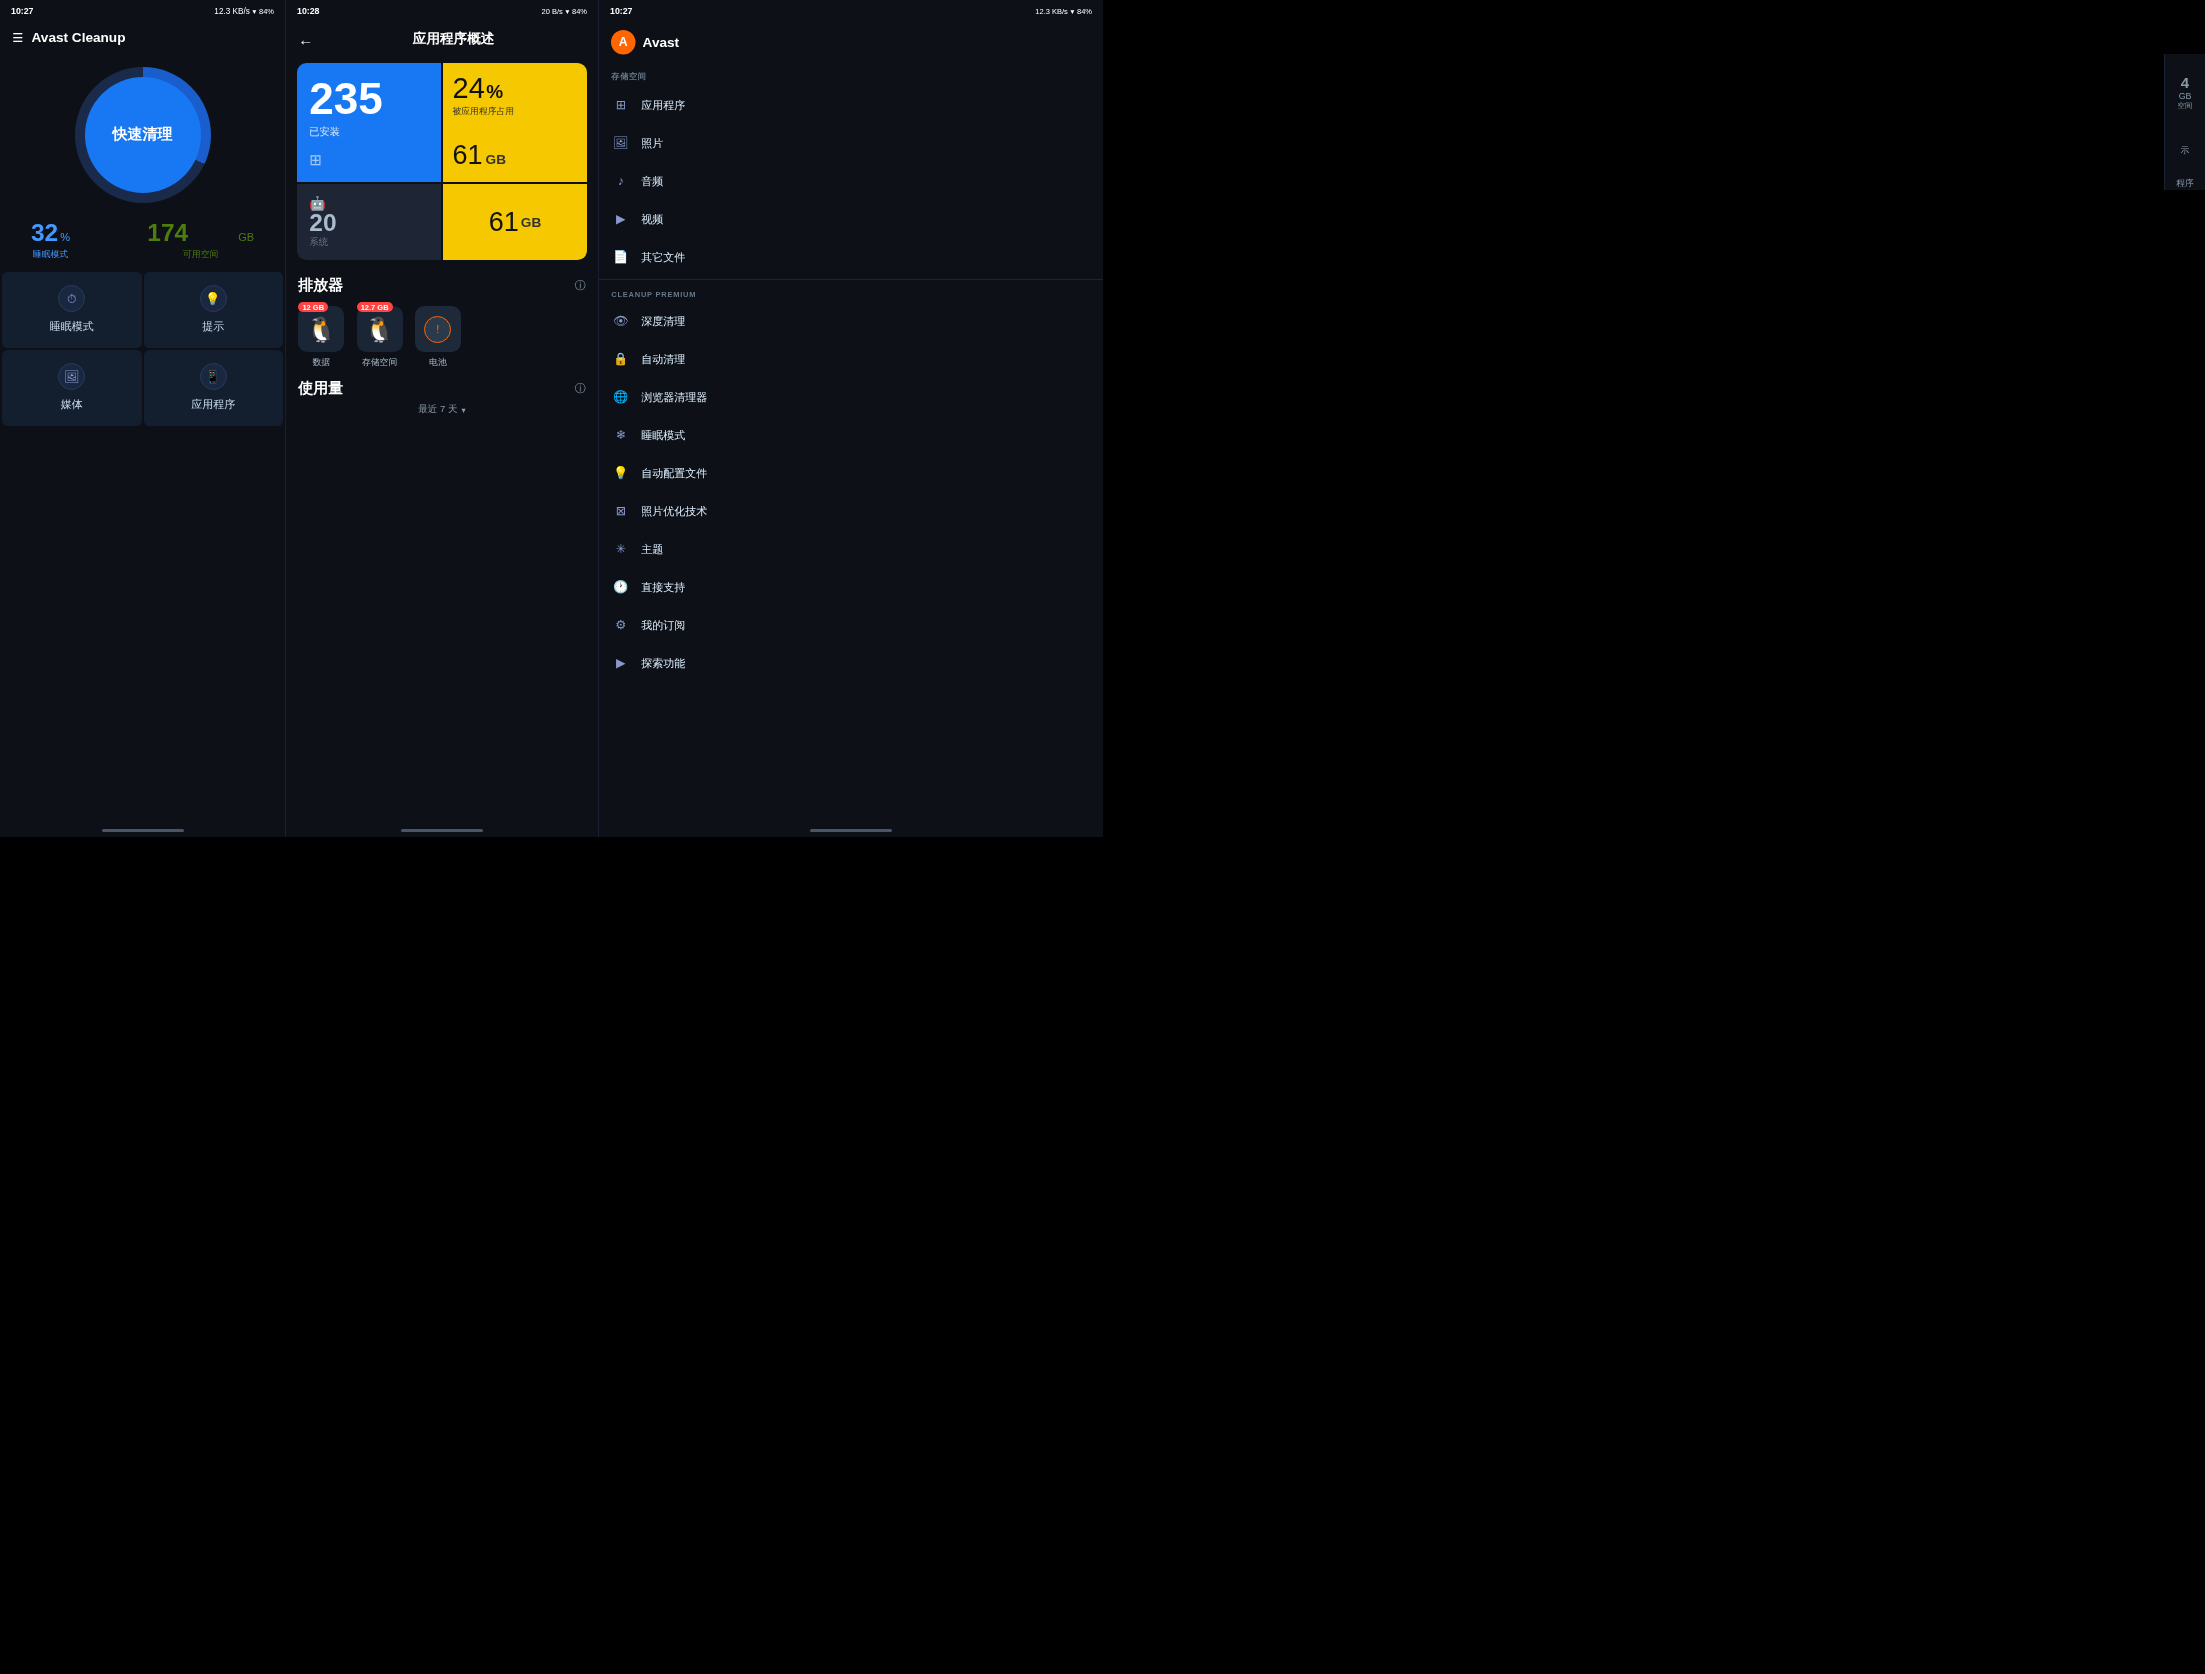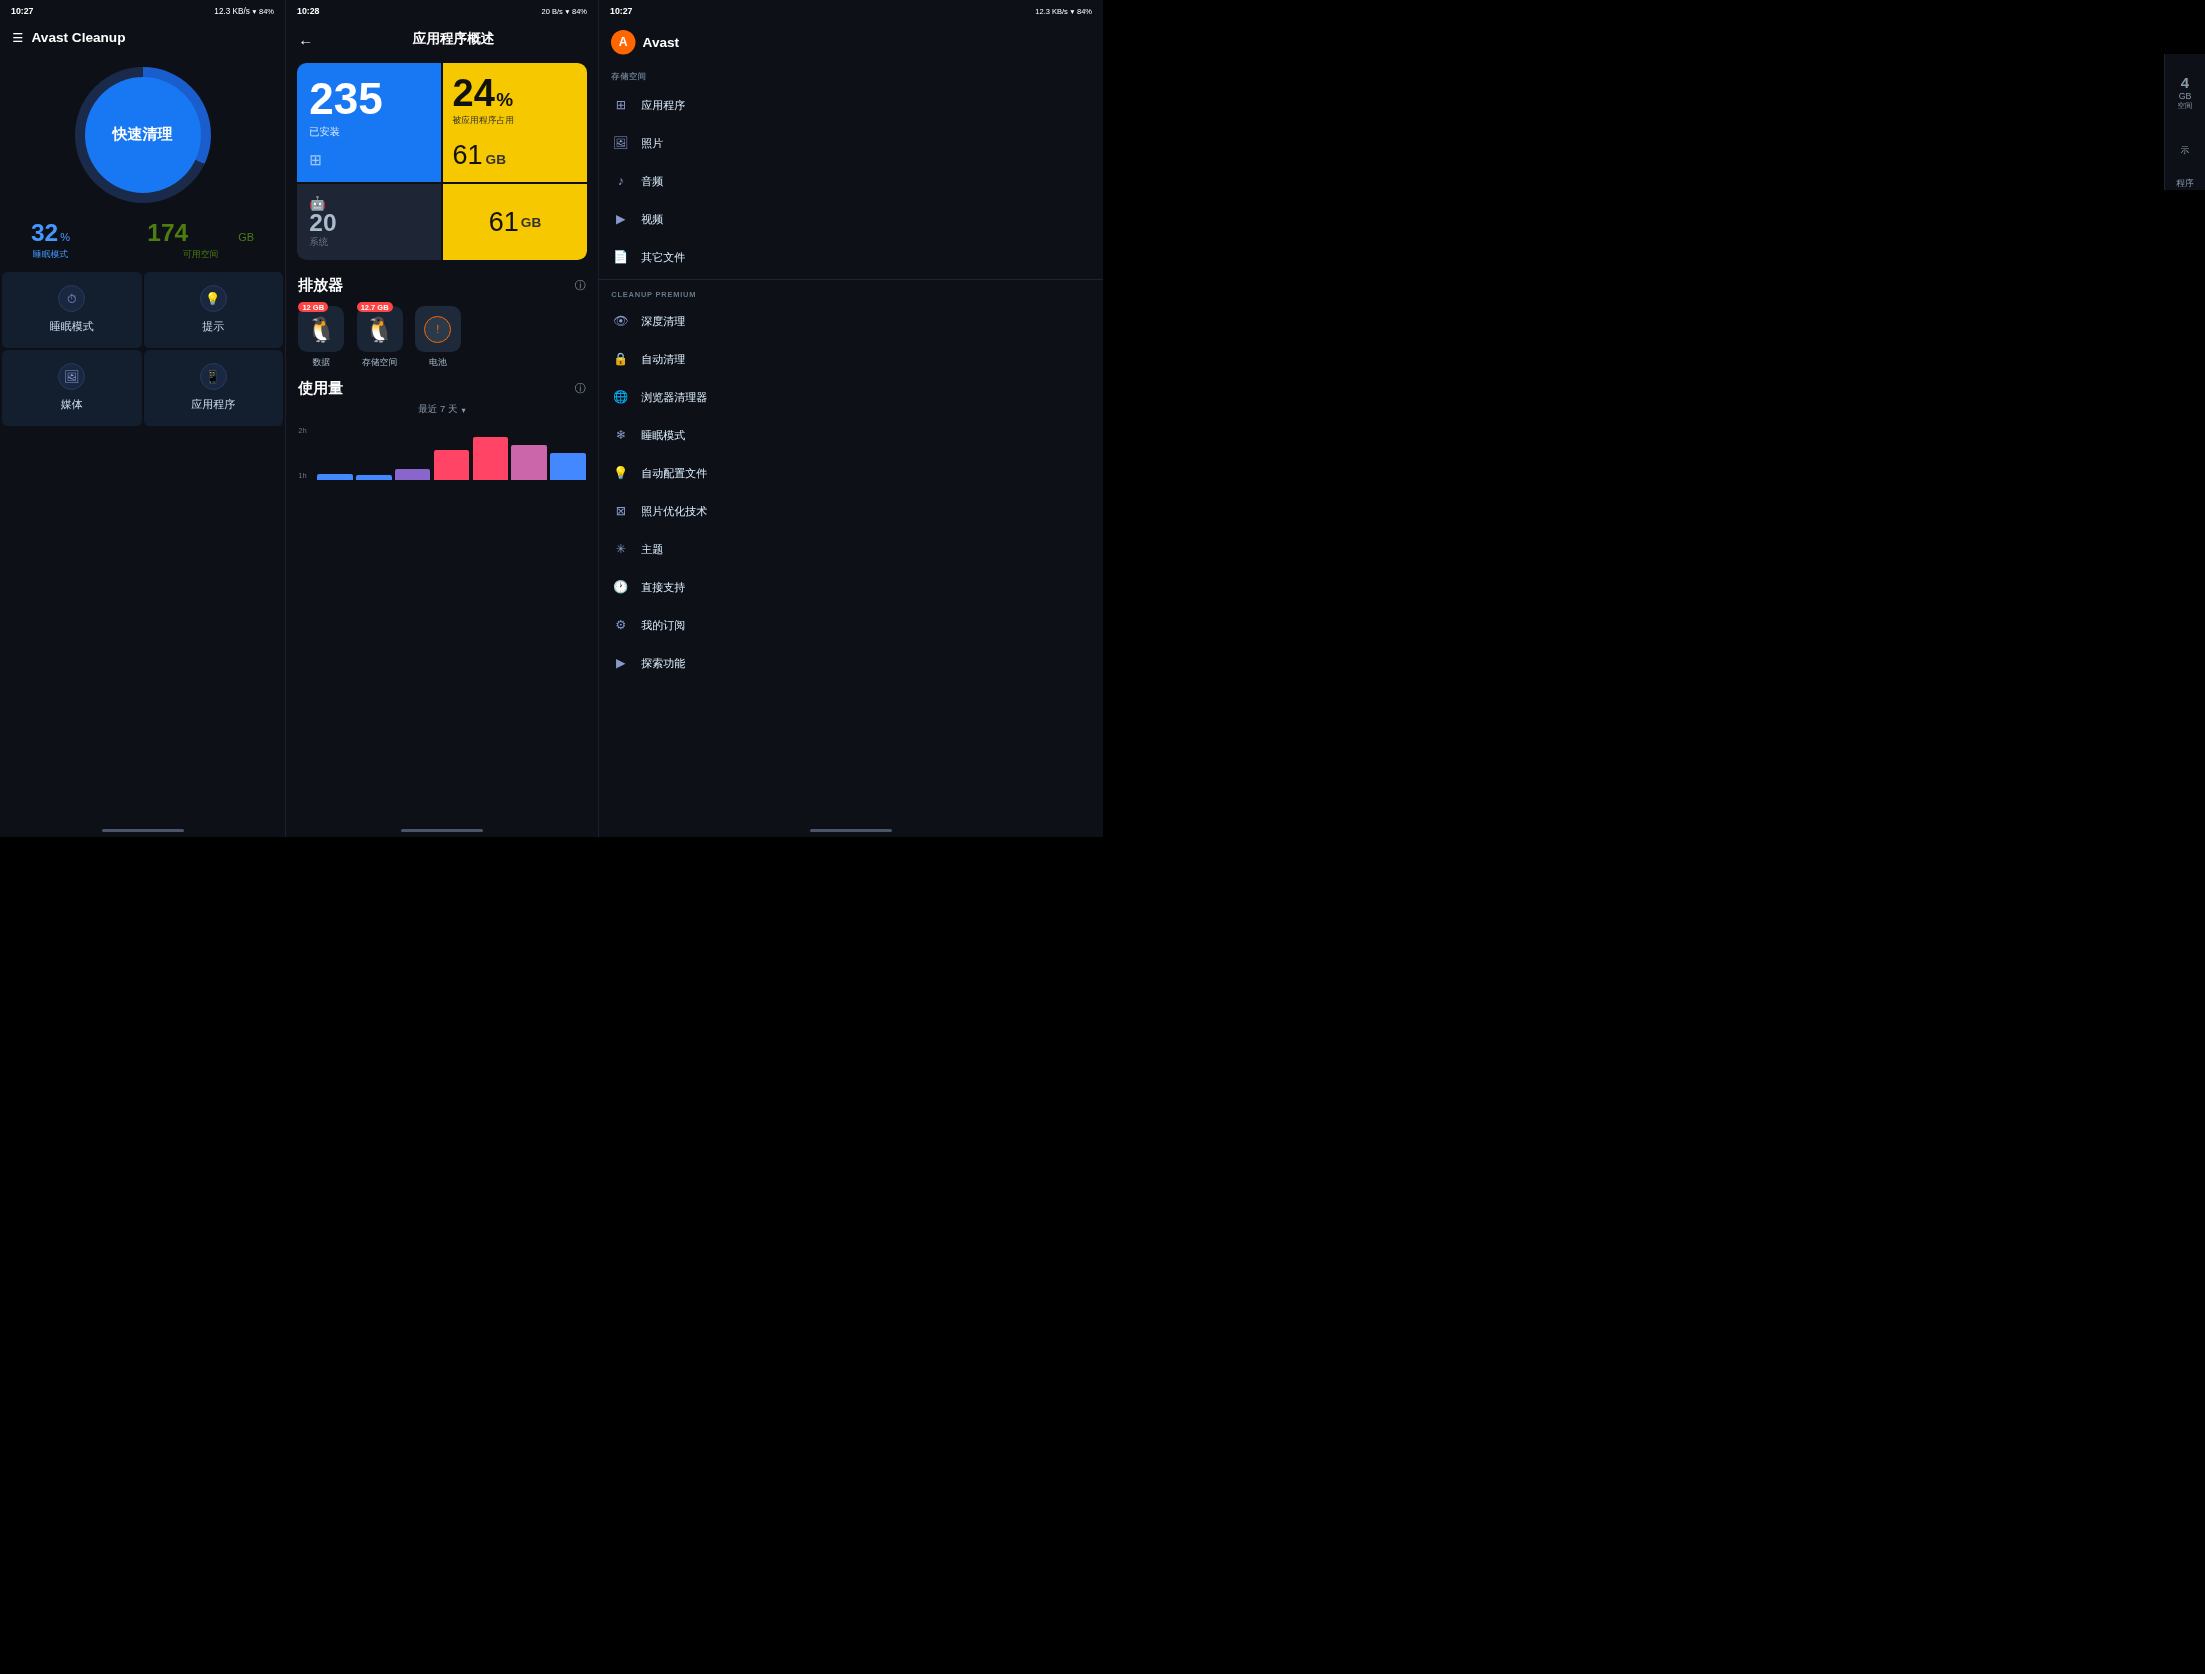"24" .tile-pct-num { font-size: 38px -> 29px; font-weight: 700 -> 400 }
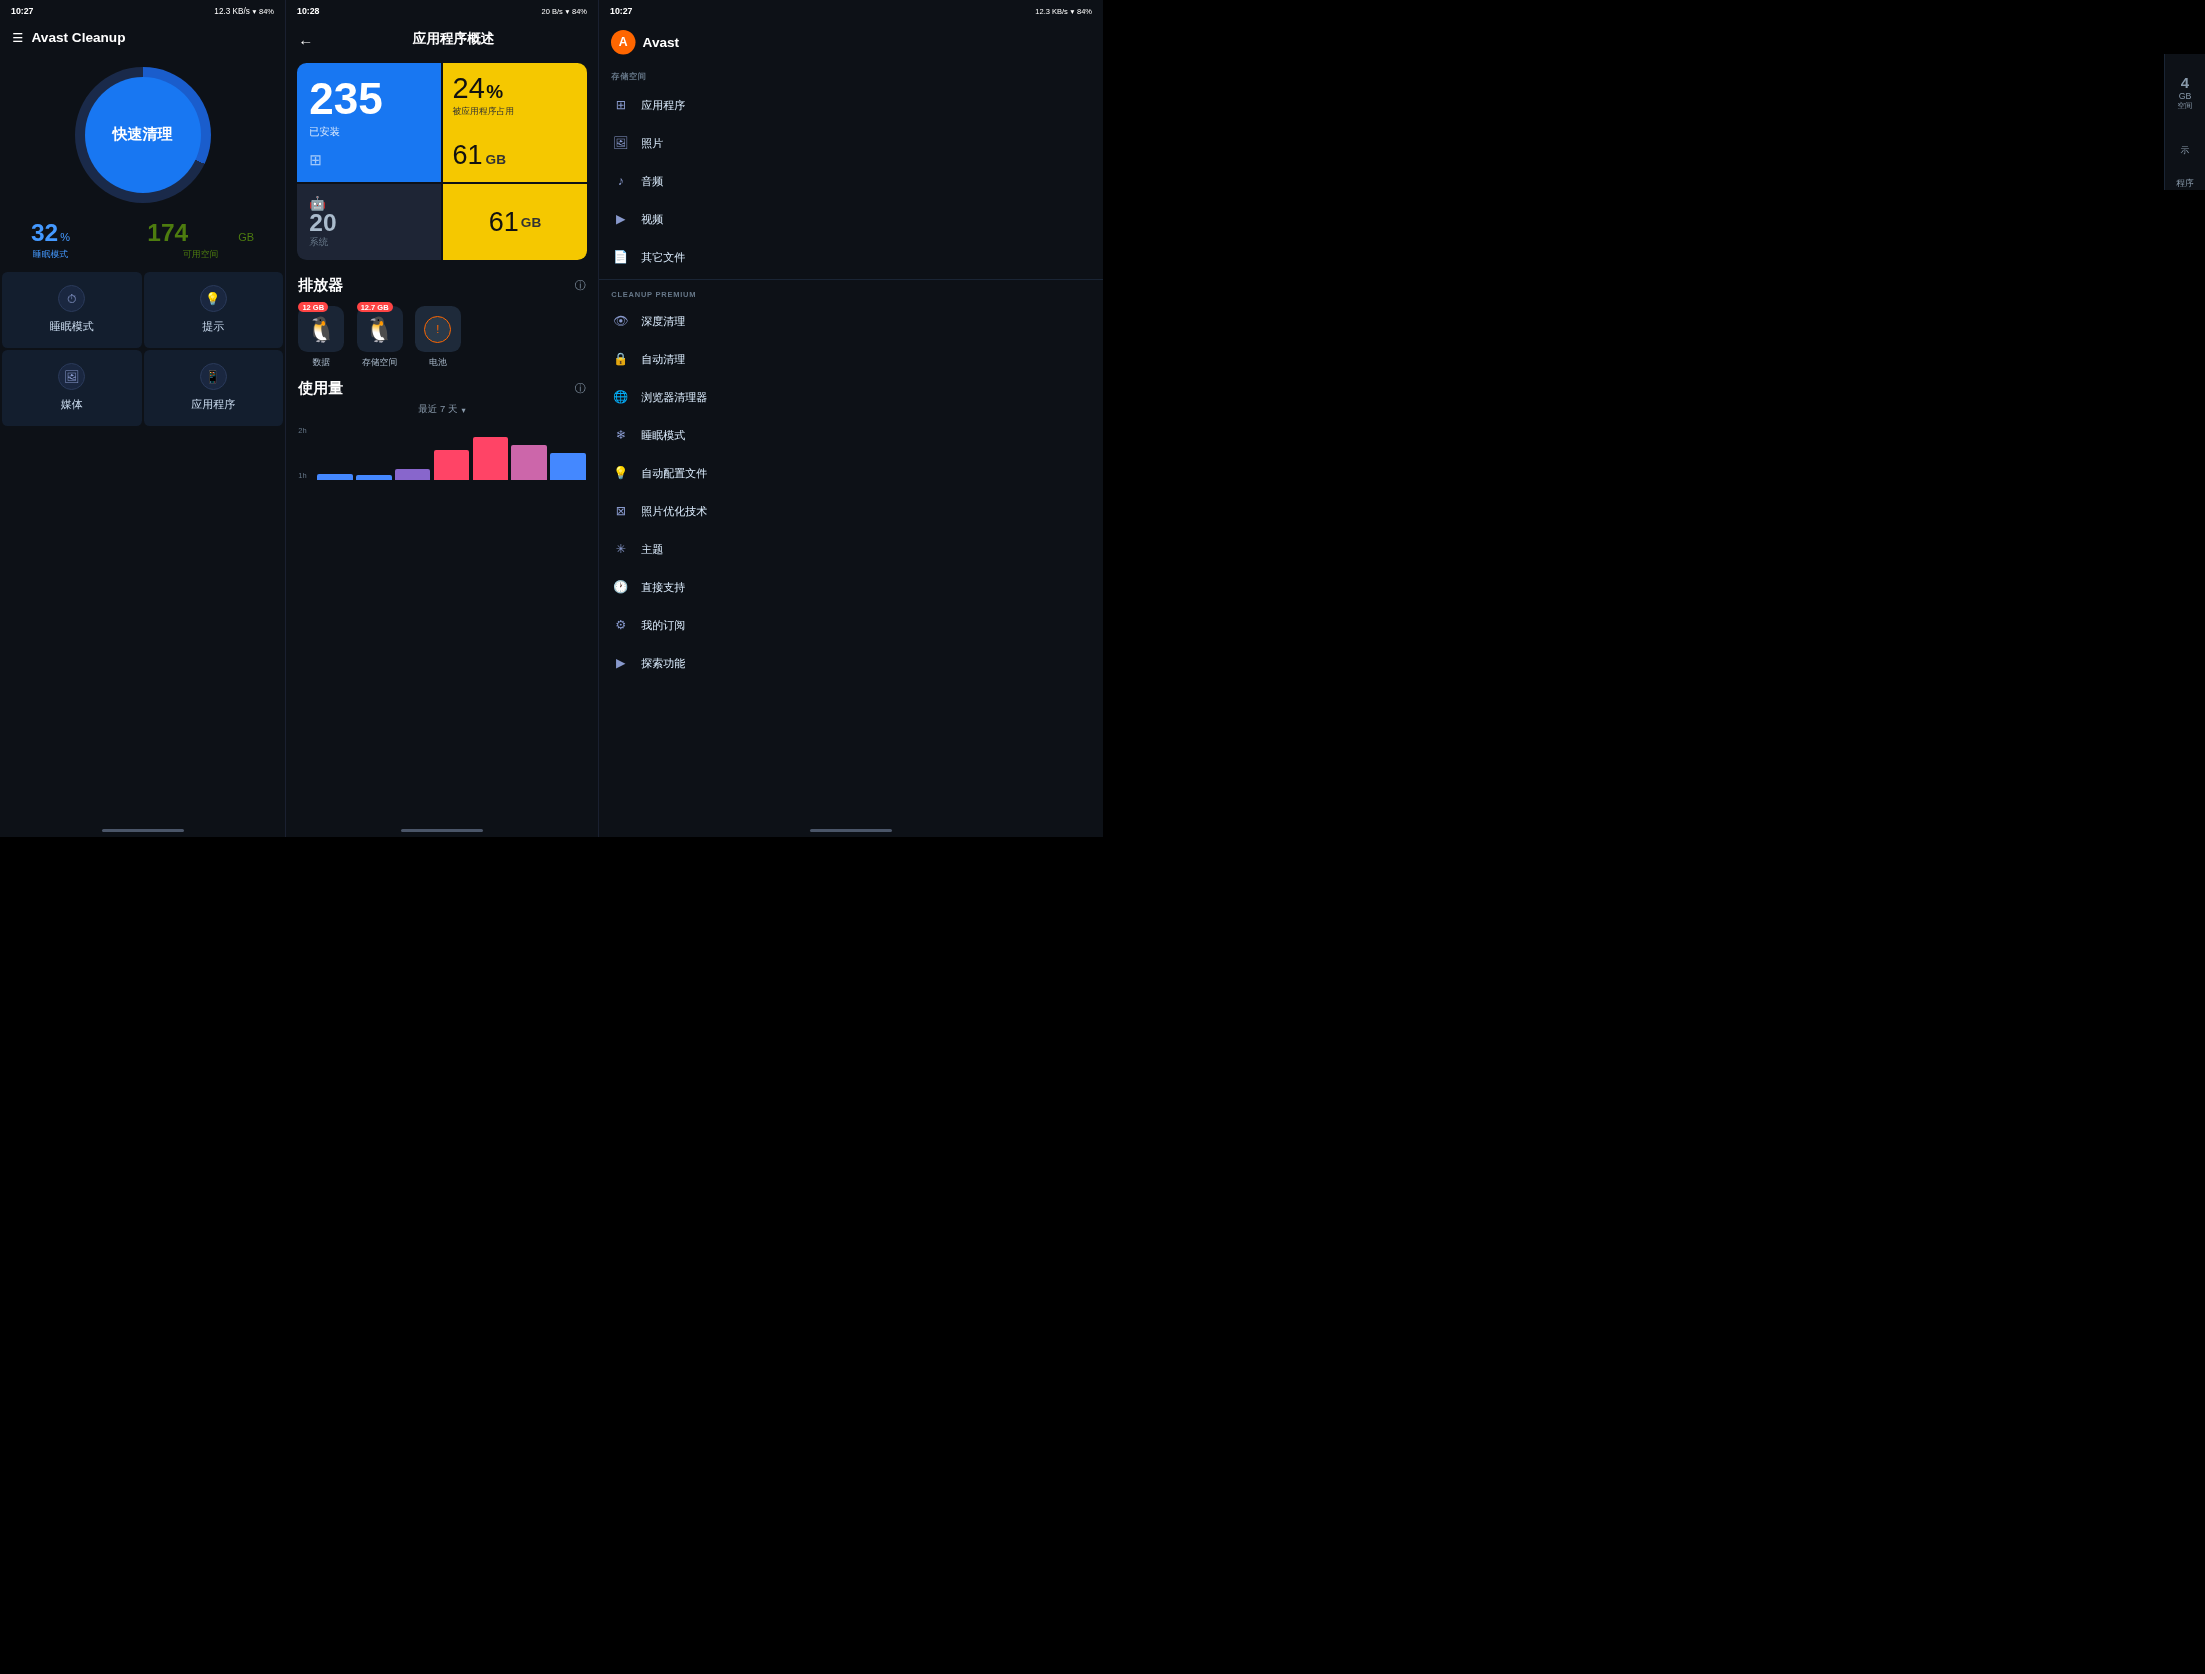"2h" div { html: <div> <div> </div> <div> <div> <span>2h</span> <span>1h</span> </div> <div> <div></div> <div></div> <div></div> <div></div> <div></div> <div></div> <div></div> </div> </div> </div> -> none }
